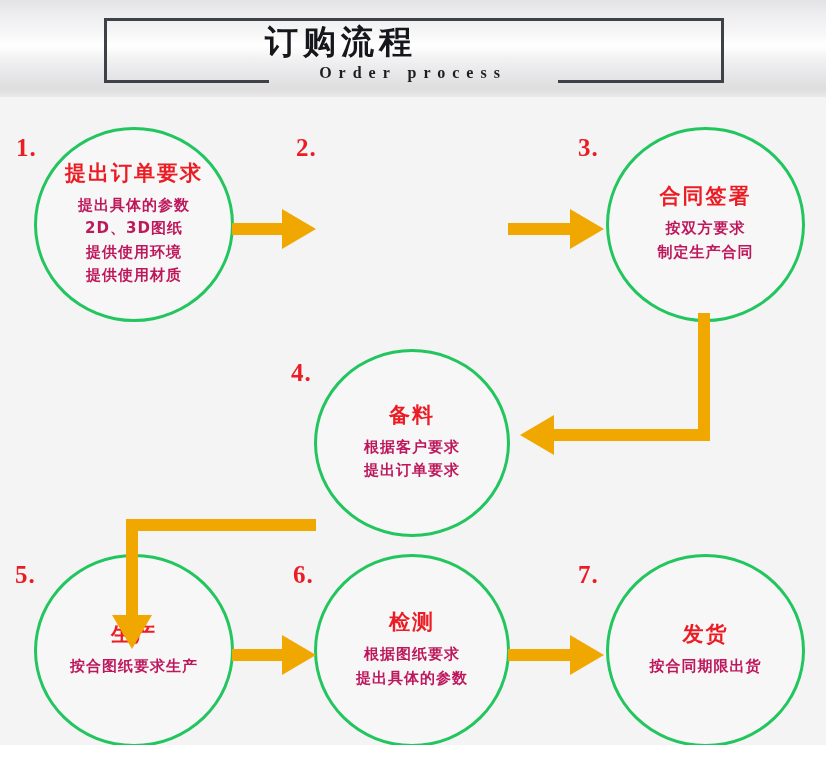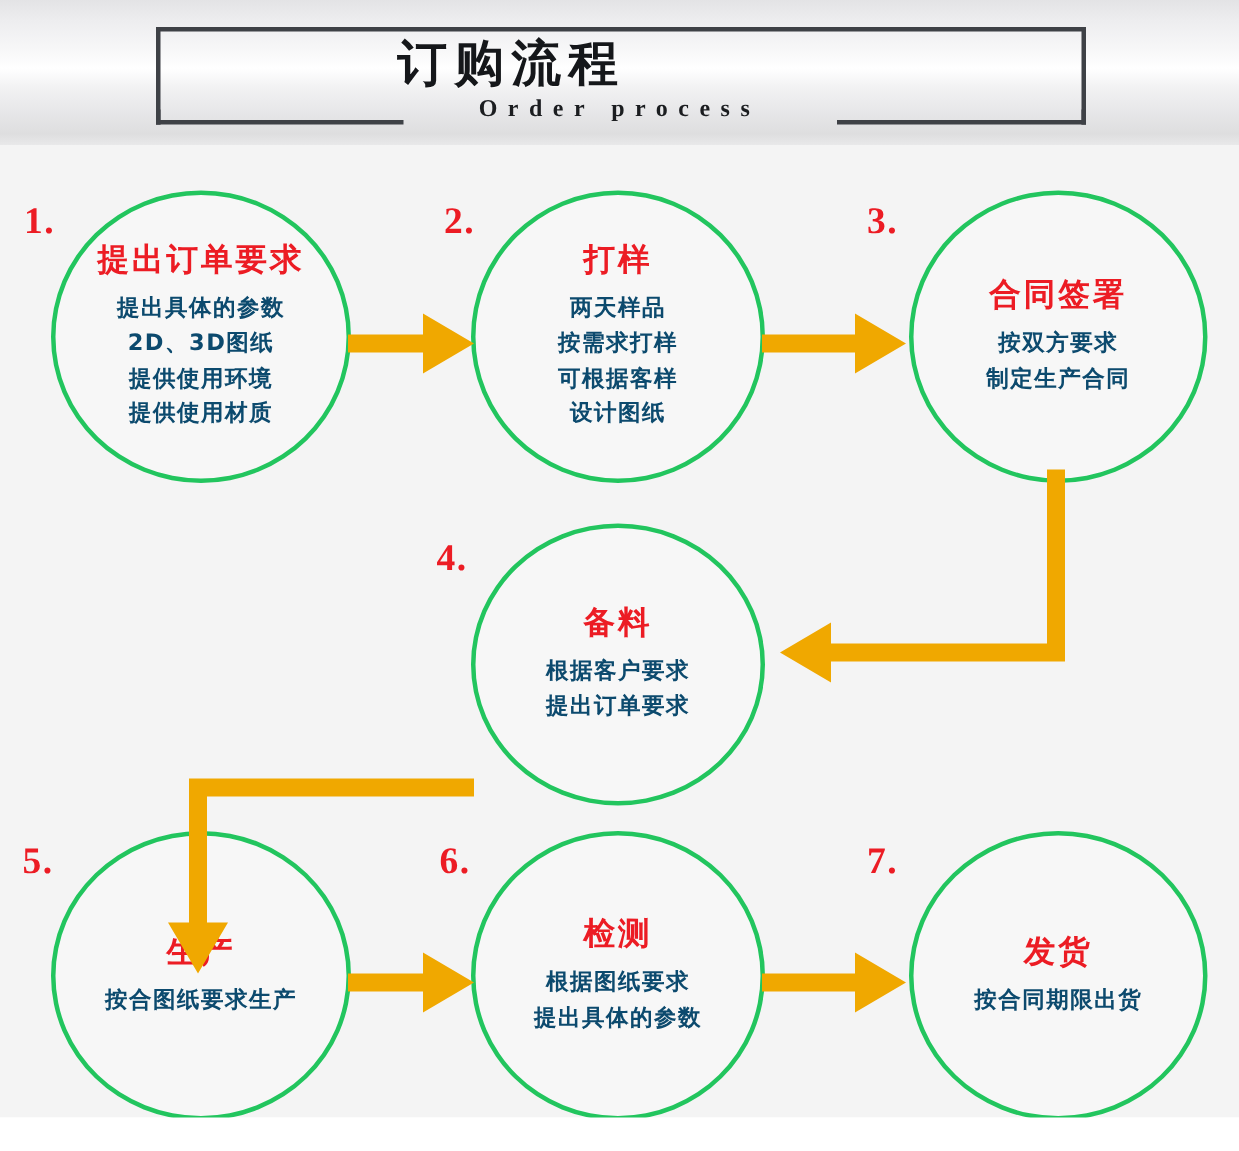"打样" div.node { html: <div> <div>打样</div> <div> <div>两天样品</div> <div>按需求打样</div> <div>可根据客样</div> <div>设计图纸</div> </div> </div> -> none }
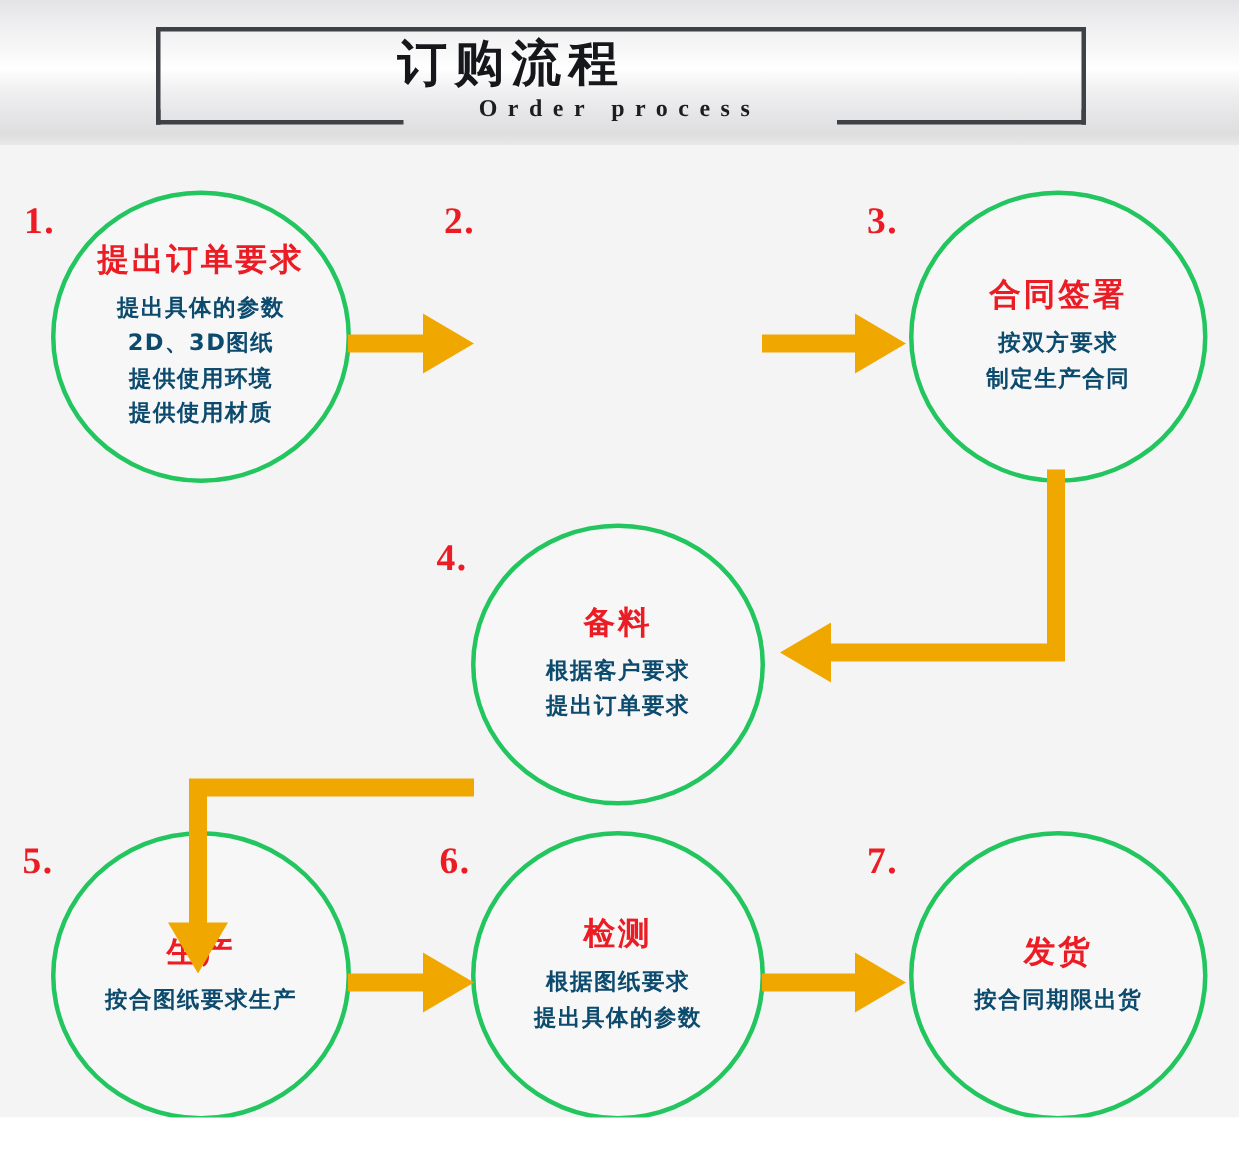"提出具体的参数" .node-lines { color: #0c4a6e -> #be185d }
